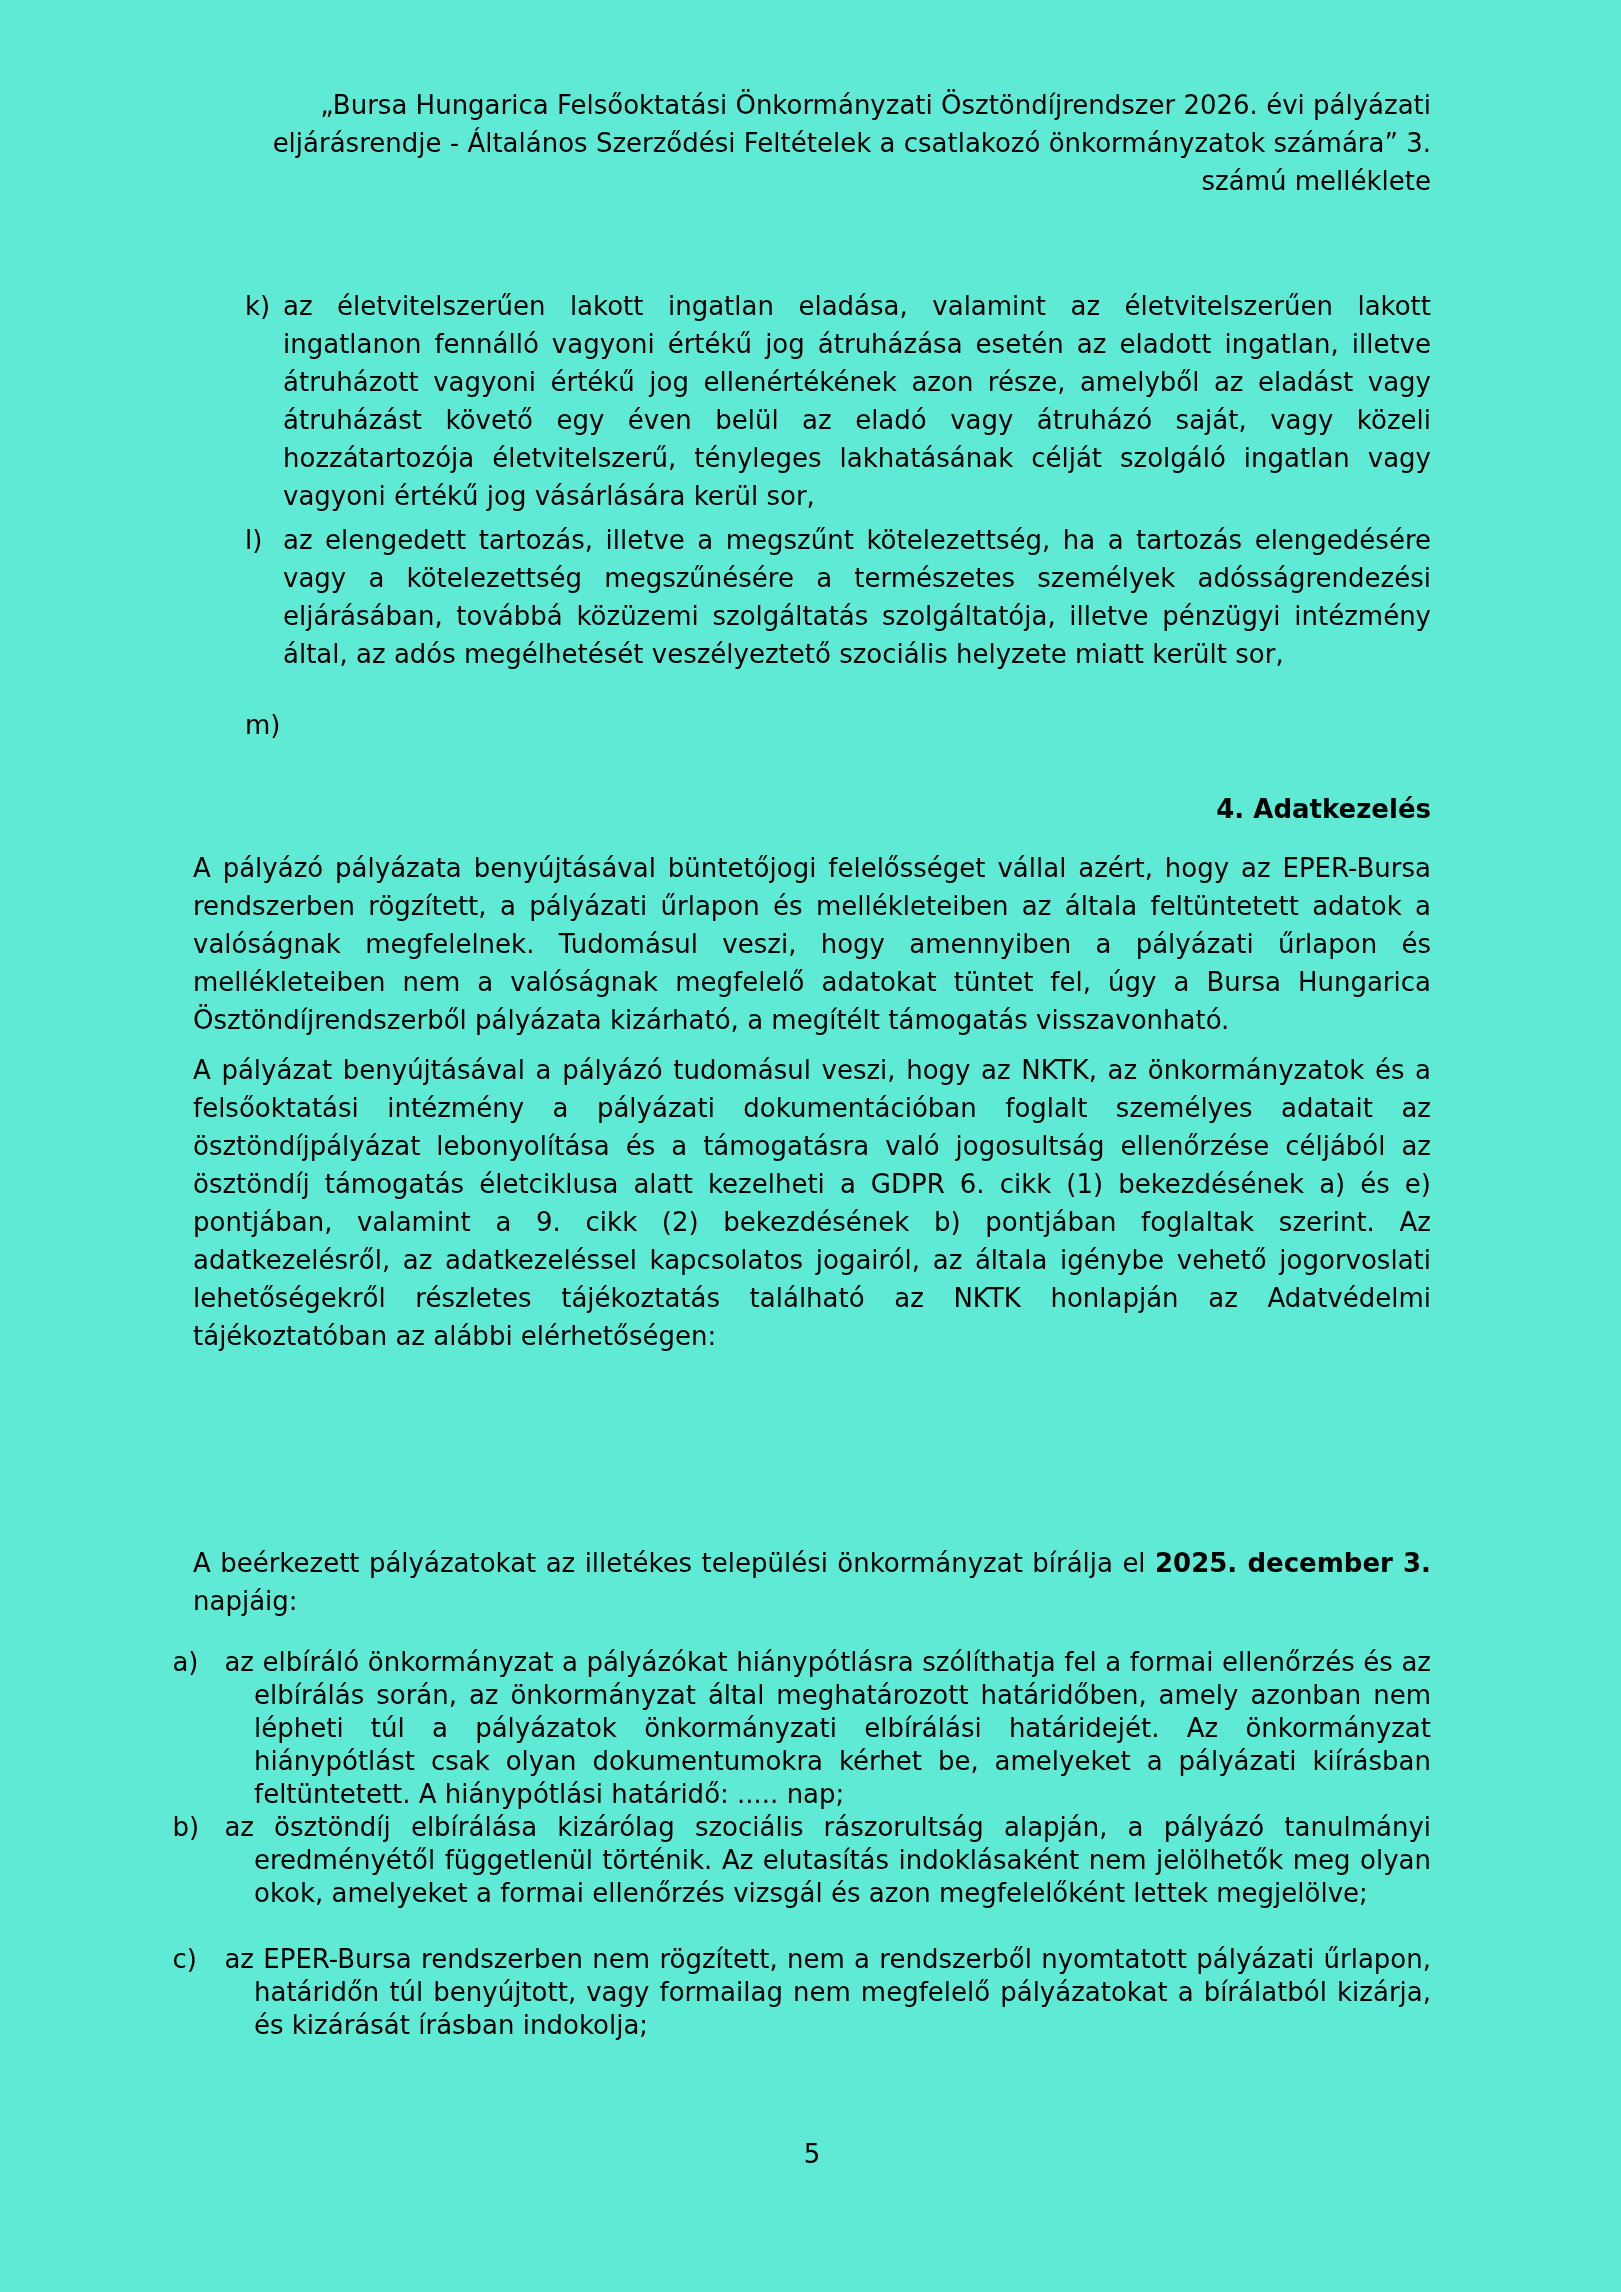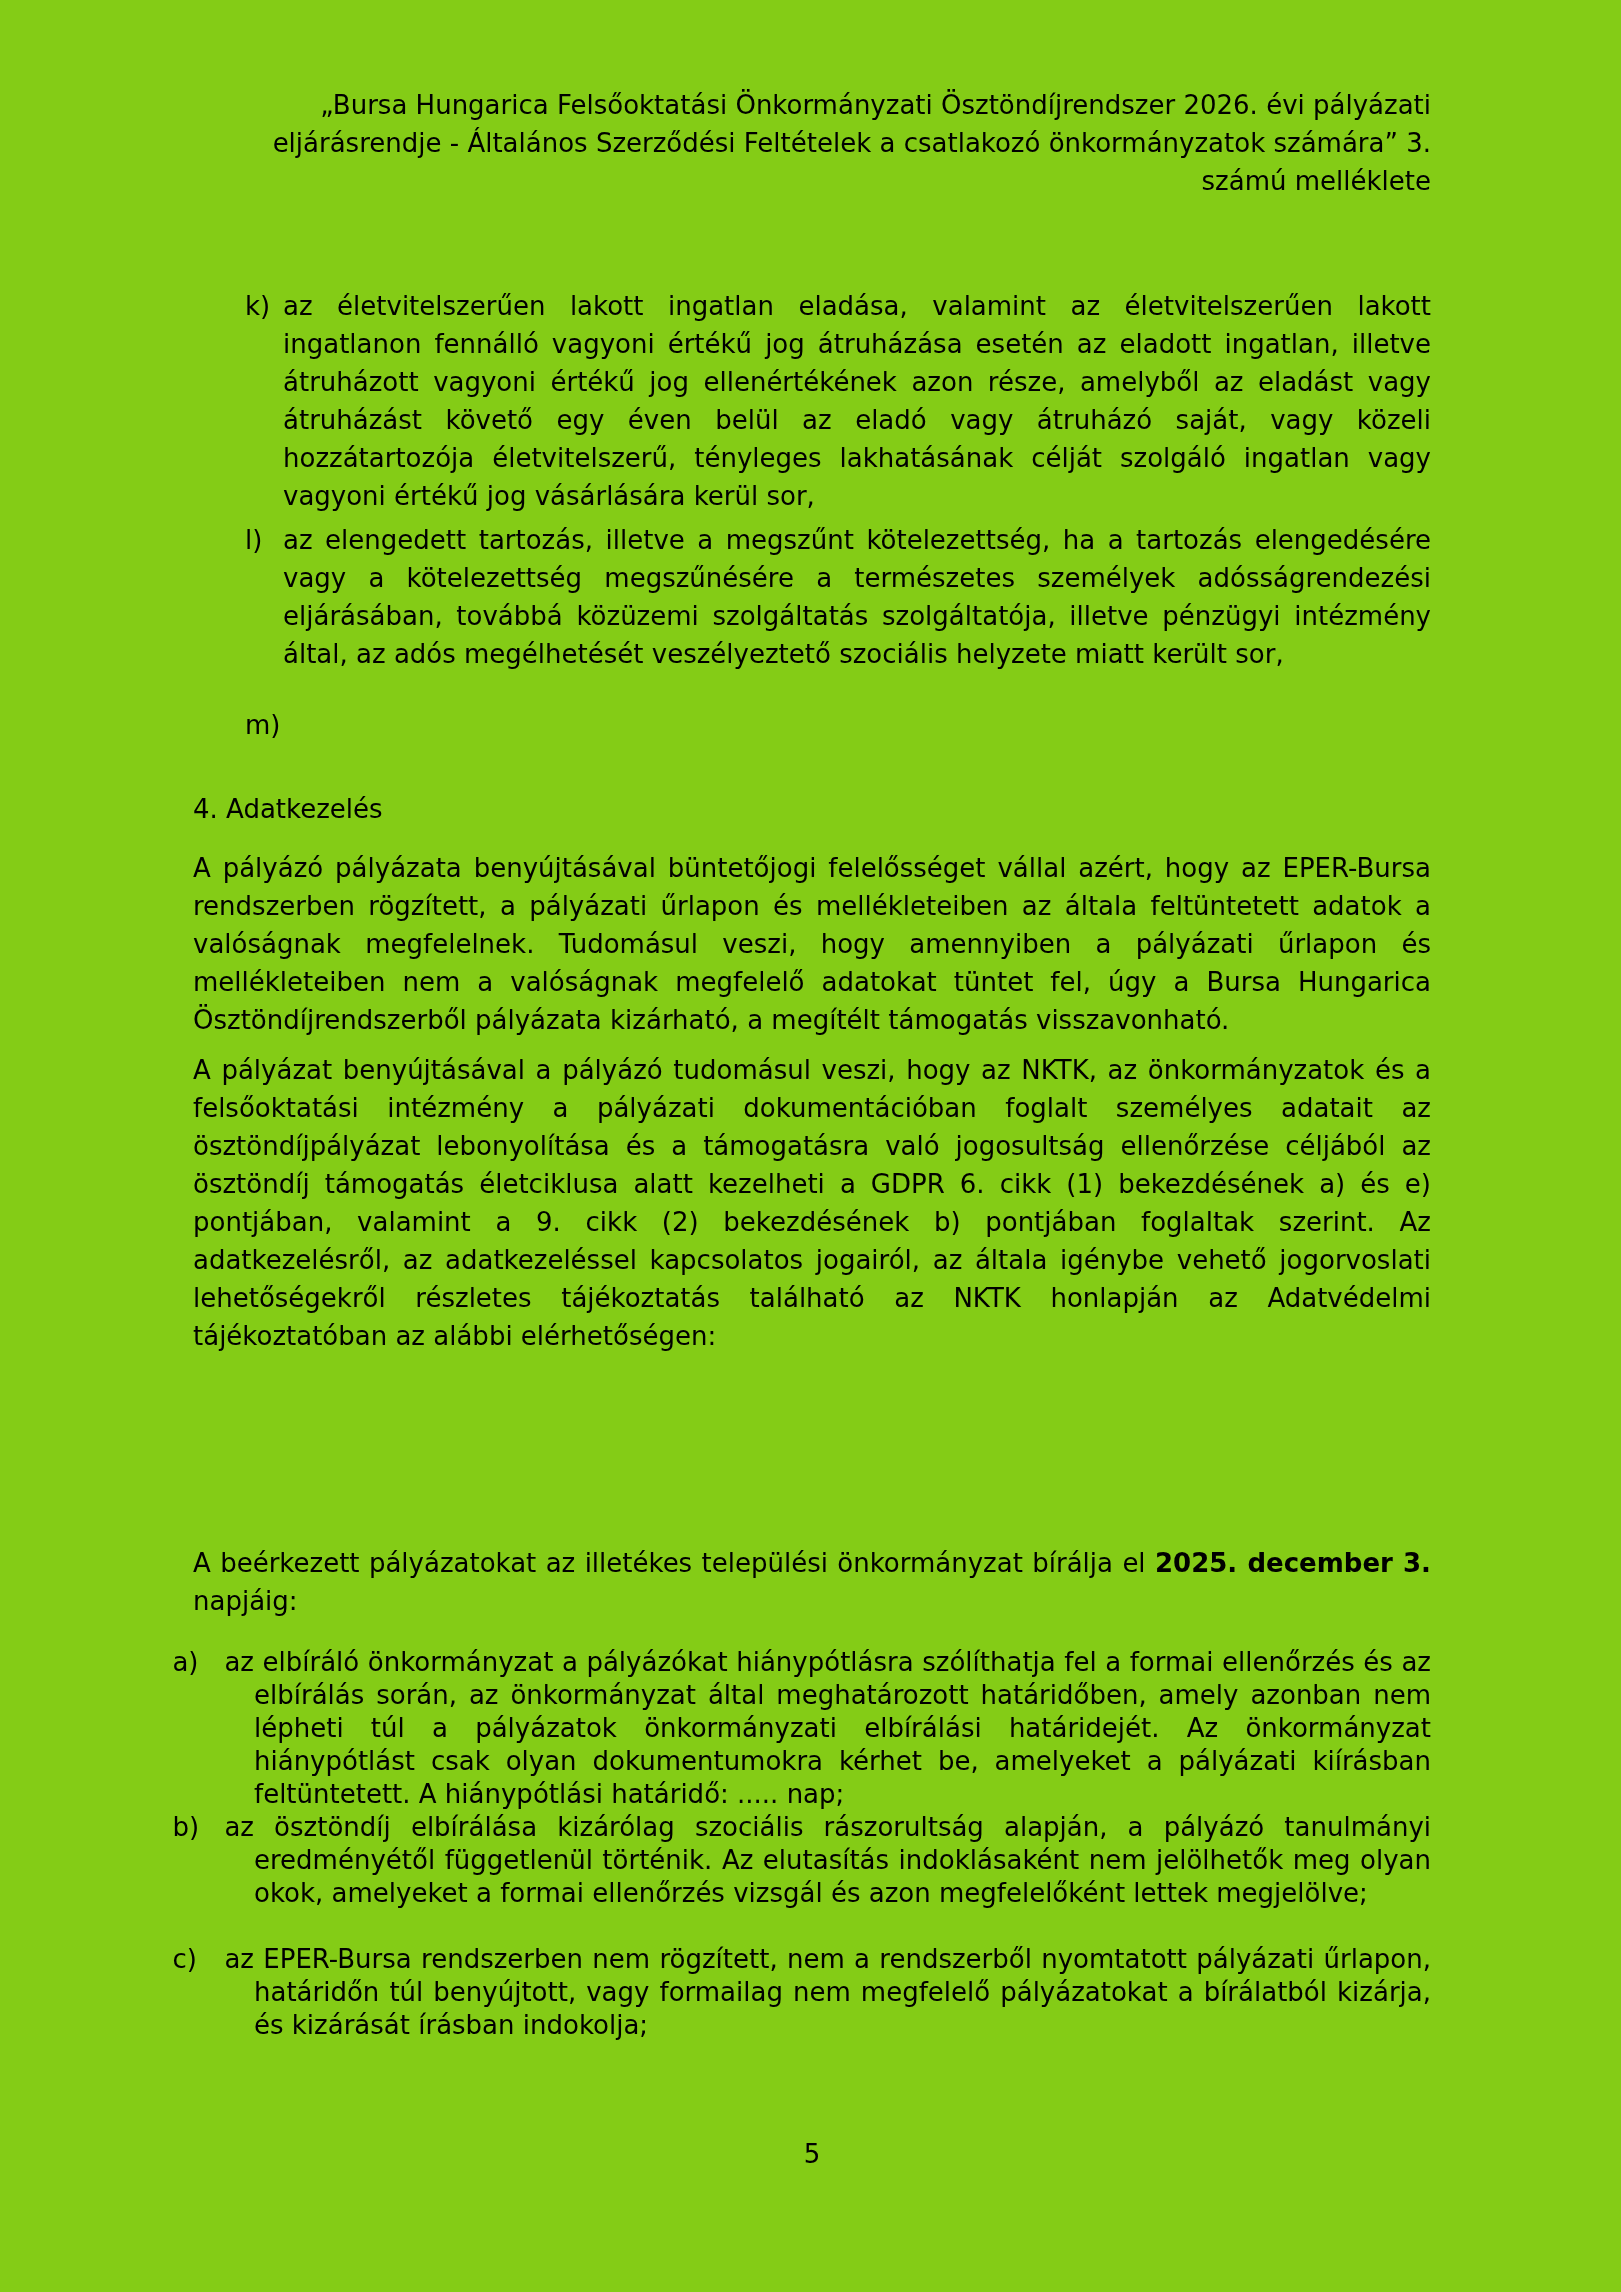"„Bursa Hungarica Felsőoktatási" .page { background: #84cc16 -> #5eead4 }
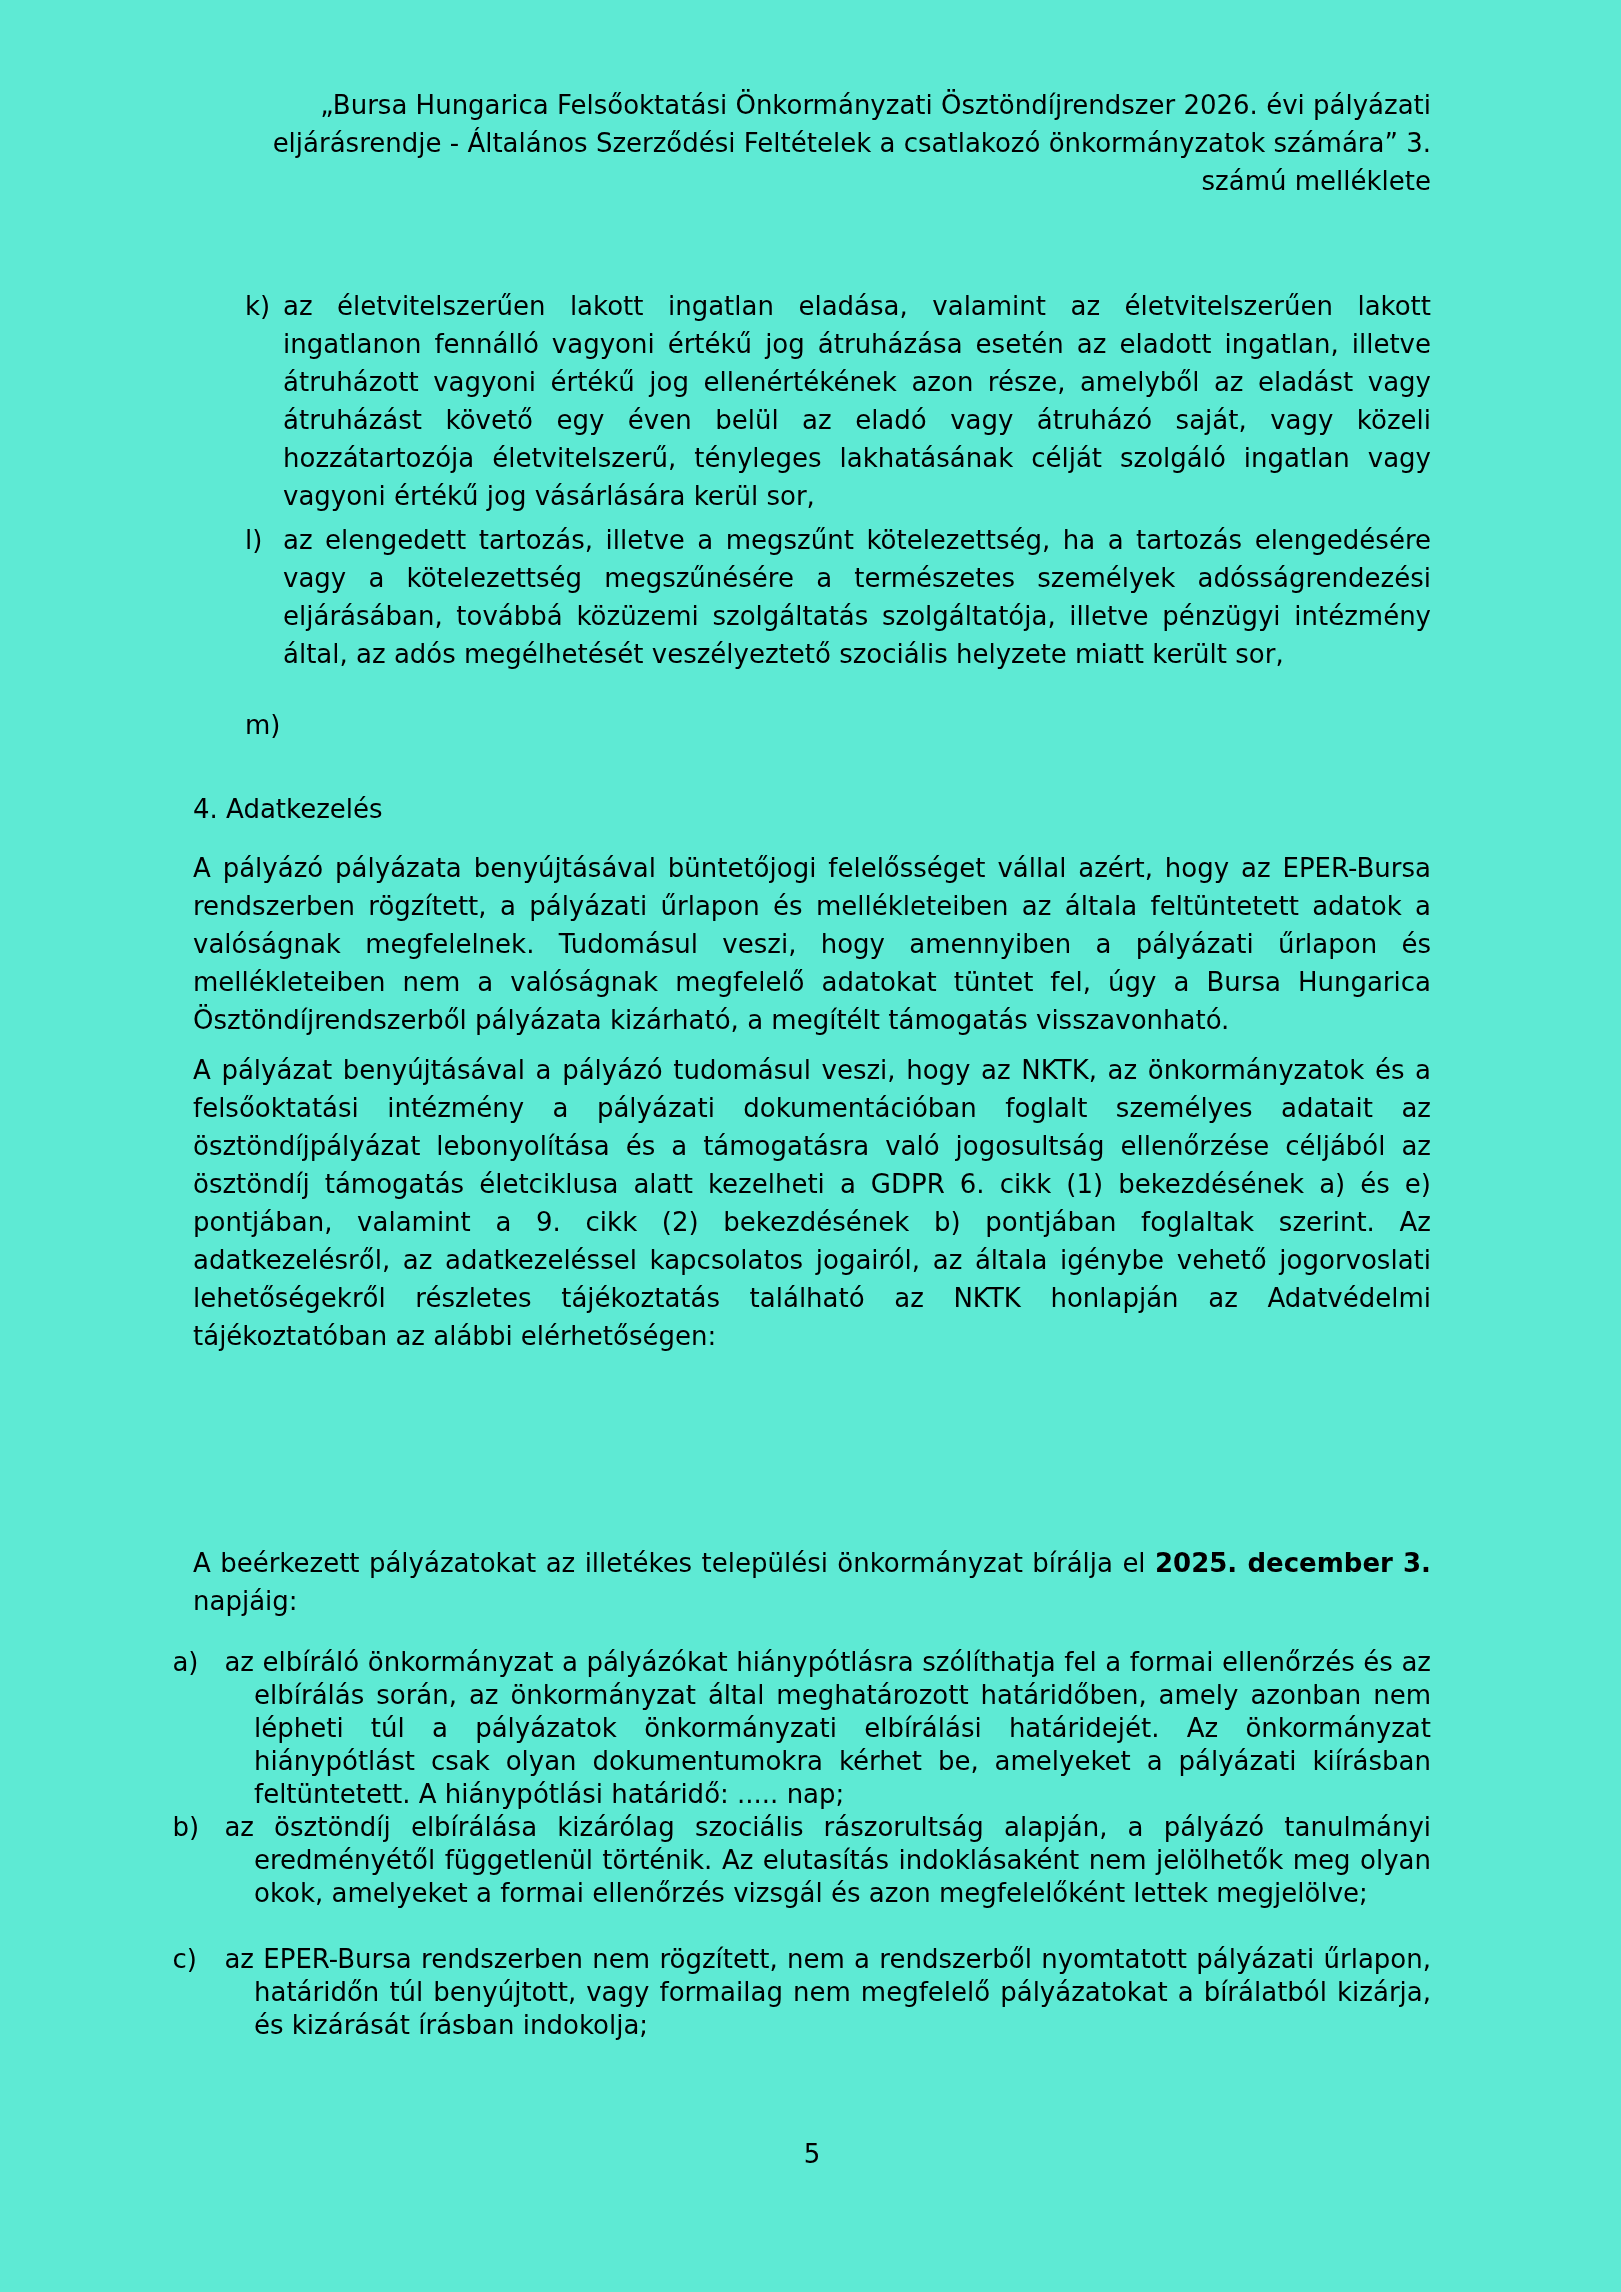"4. Adatkezelés" .heading { font-weight: normal -> bold; text-align: none -> right }
